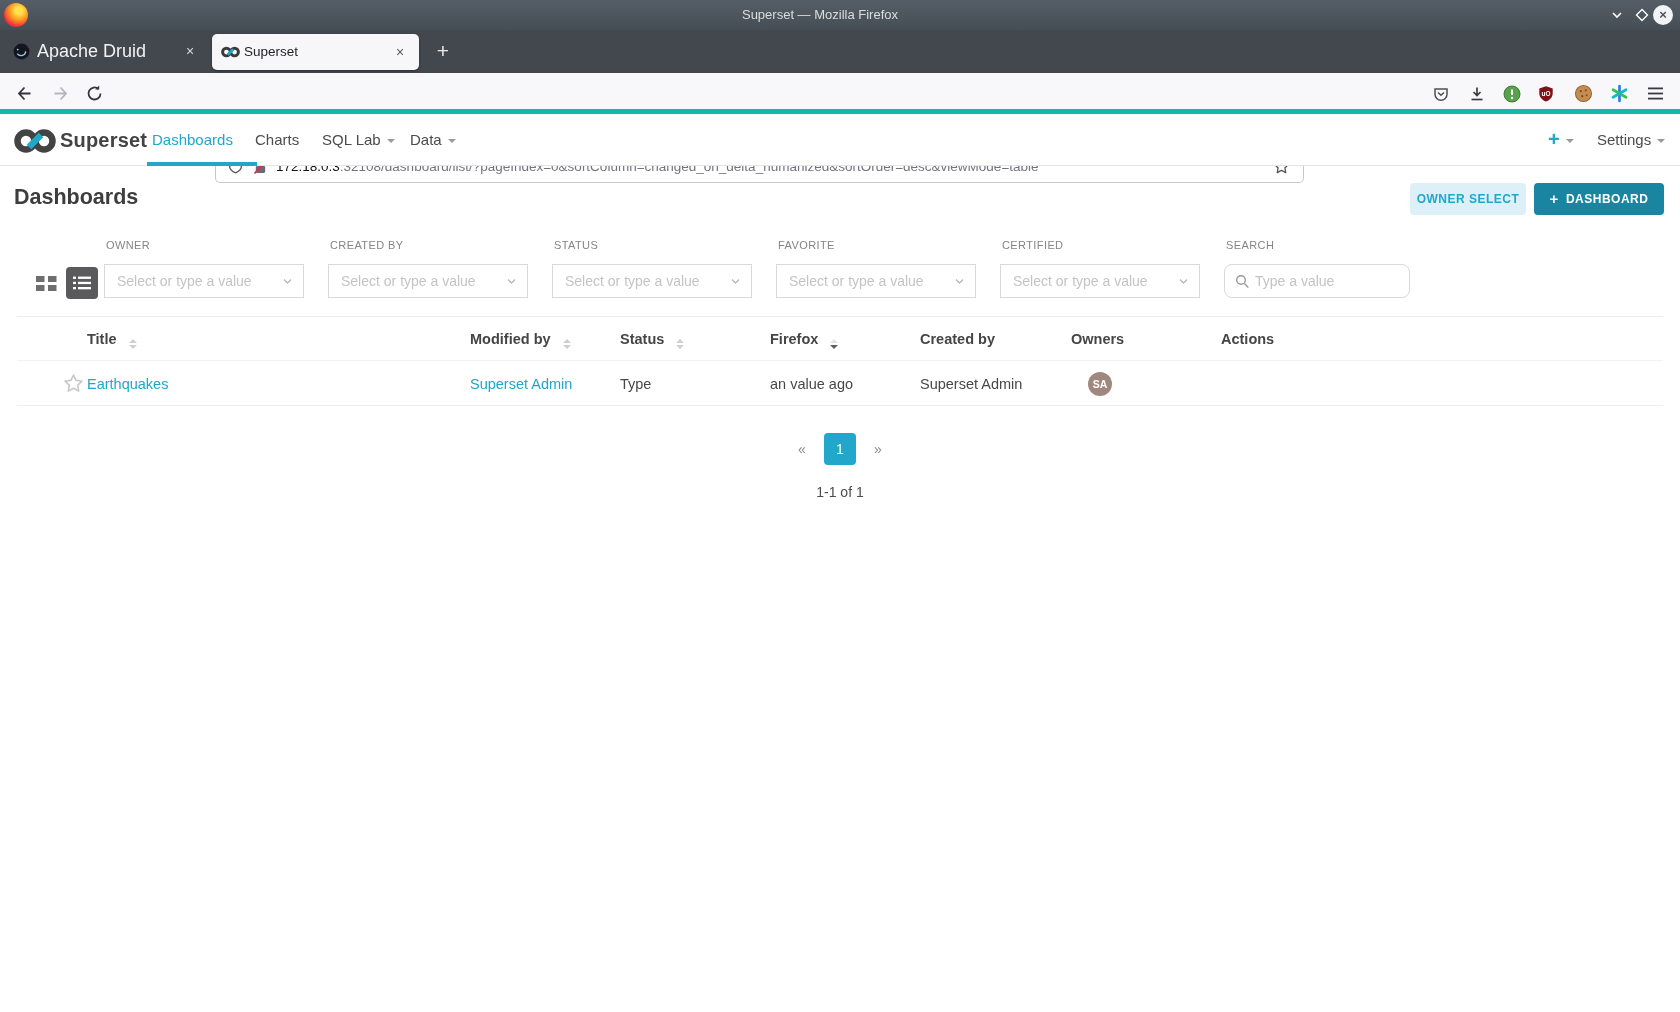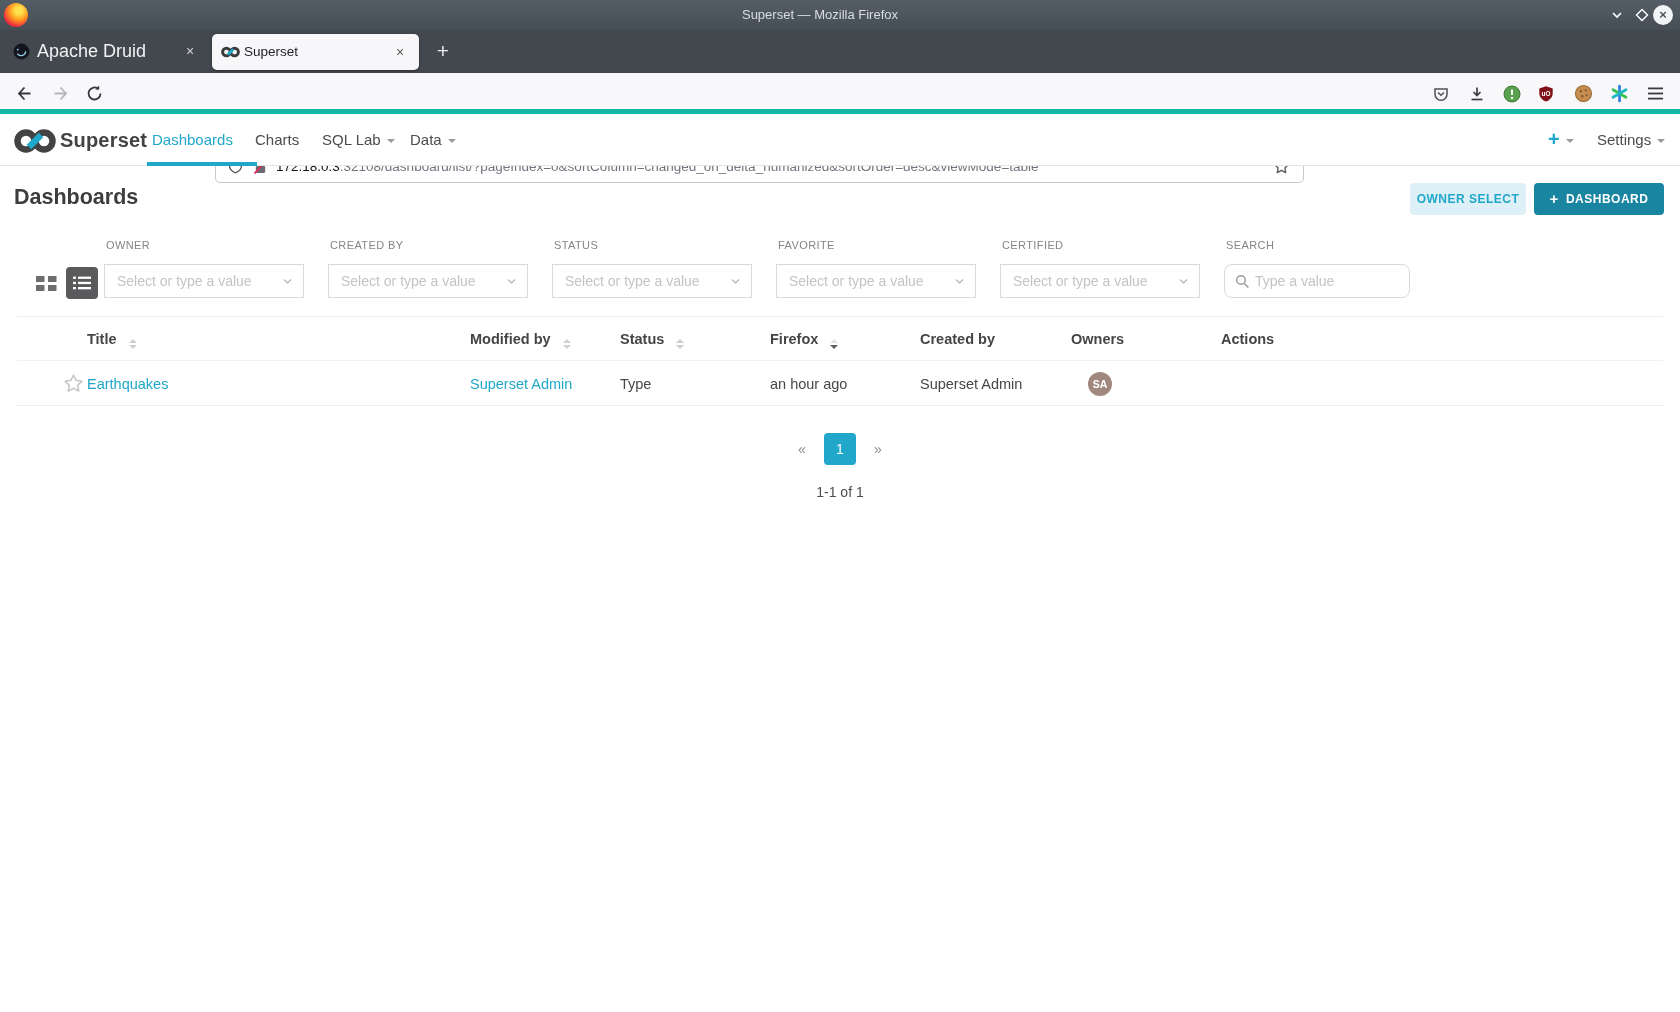"an hour ago" span.cell { text: hour -> value }
